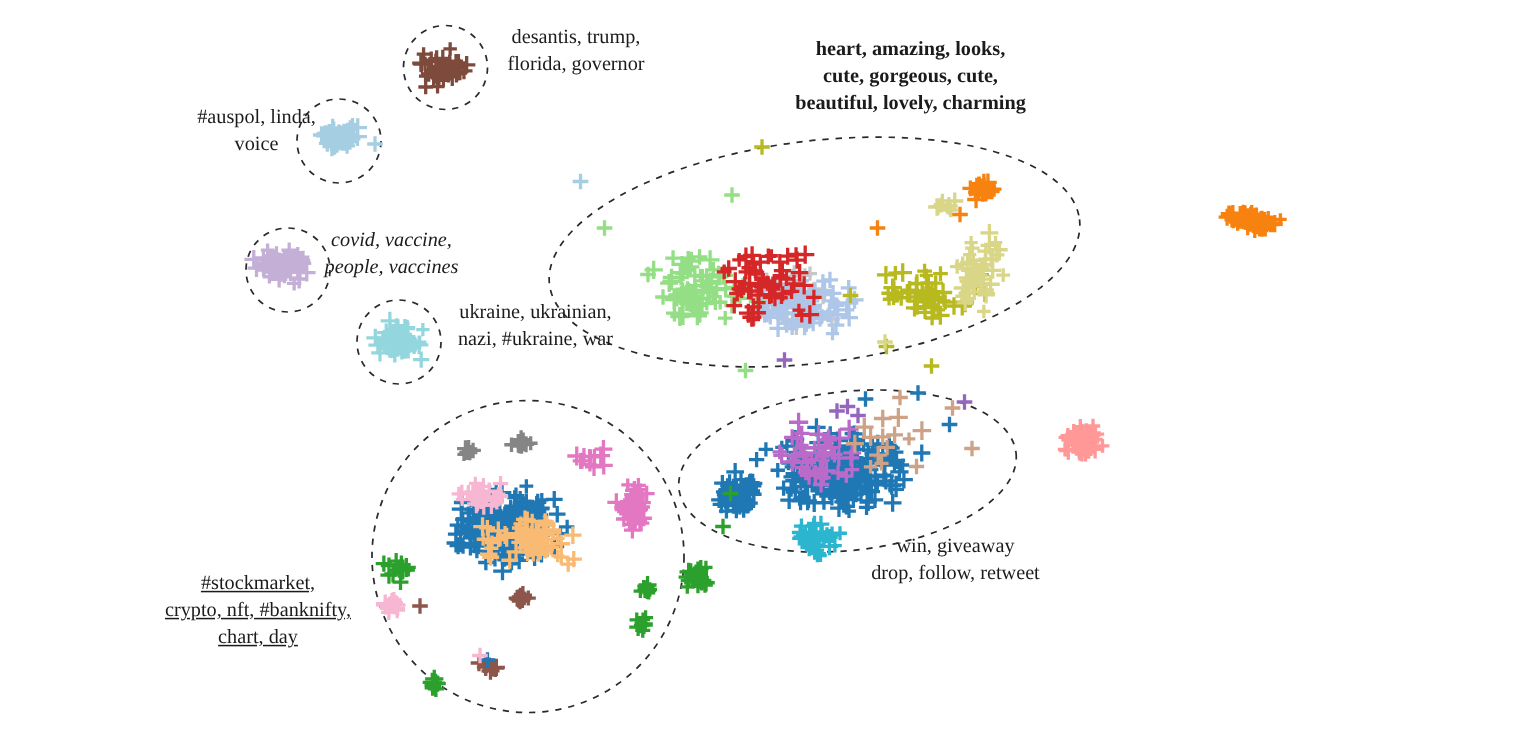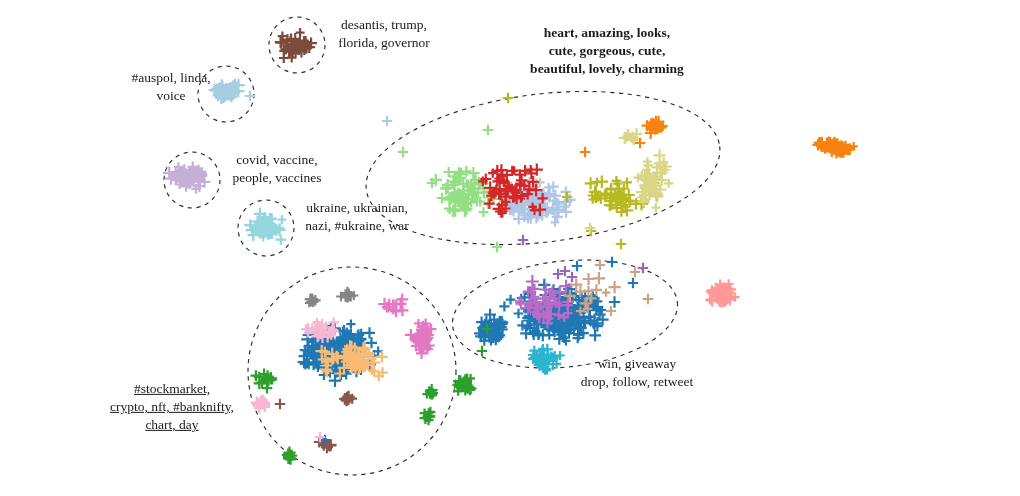"covid, vaccine," div.cluster-label { font-style: none -> italic; left: 277px -> 261px }
